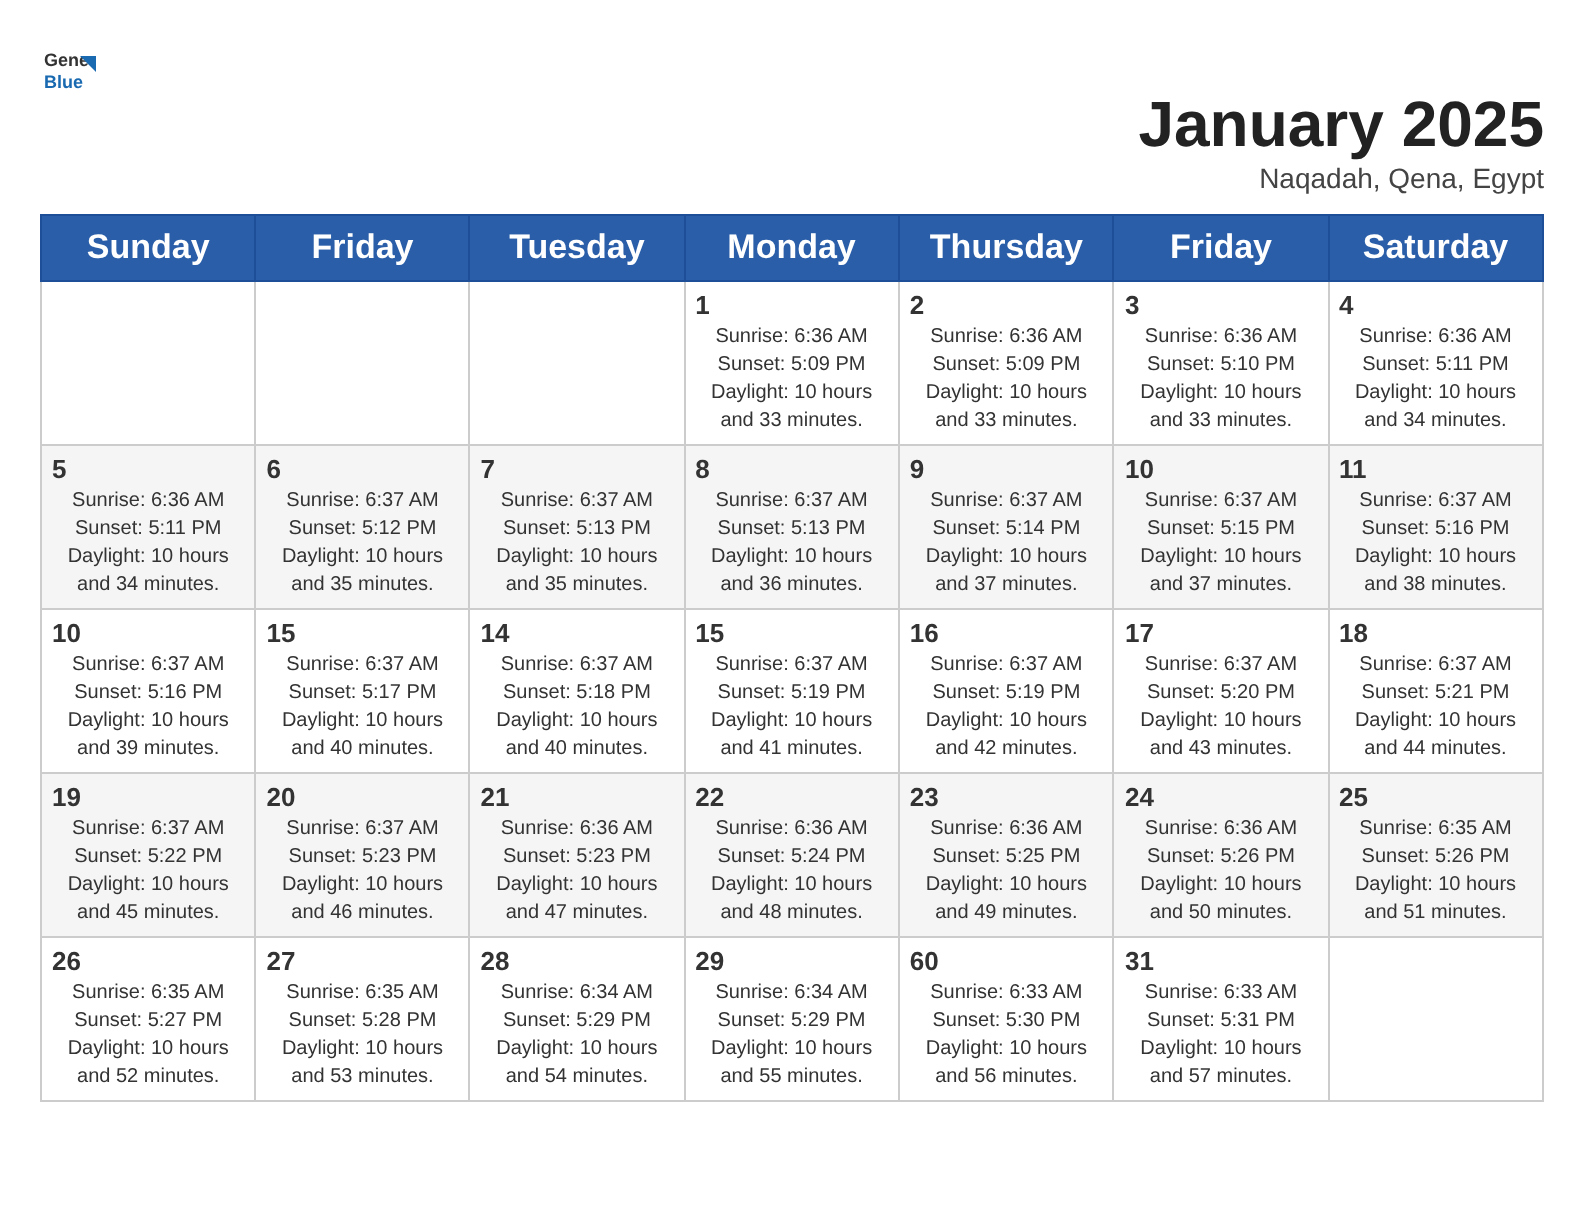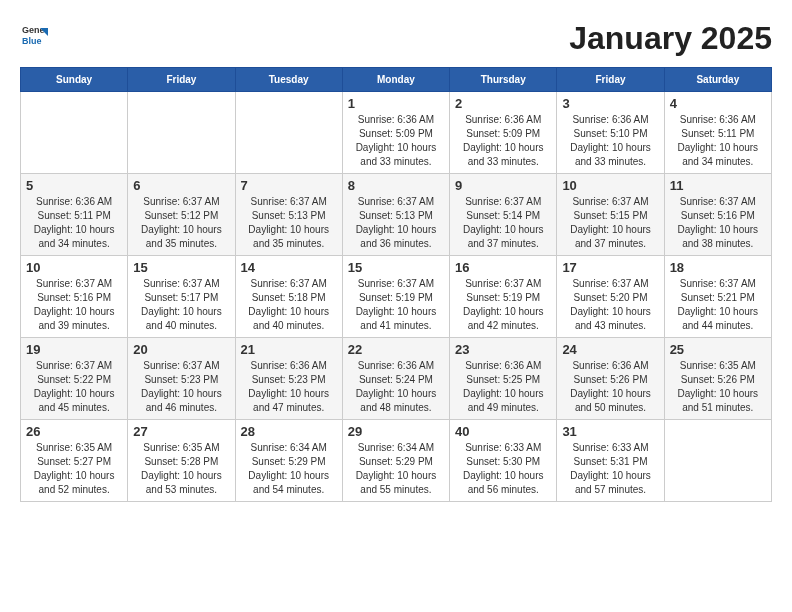"January 2025" .title-area { margin-top: none -> 24px }
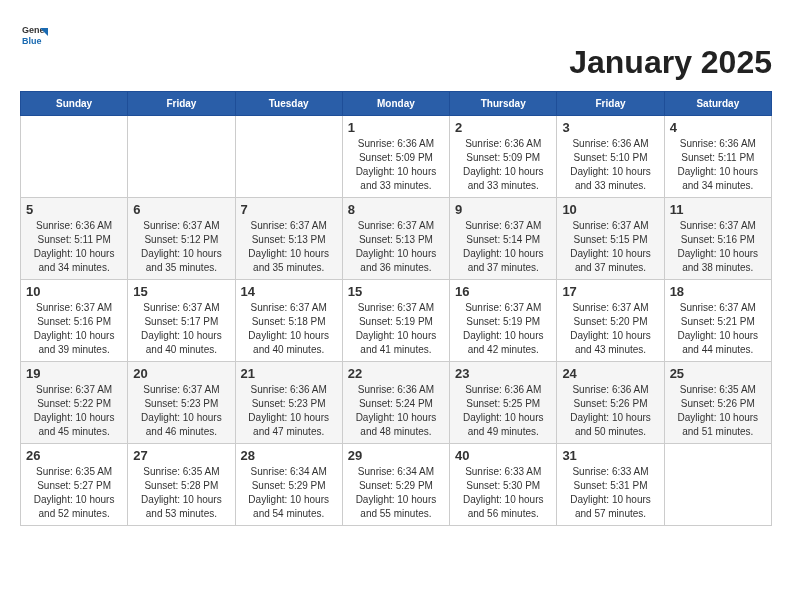"Naqadah, Qena, Egypt" div.subtitle { html: none -> <div>Naqadah, Qena, Egypt</div> }
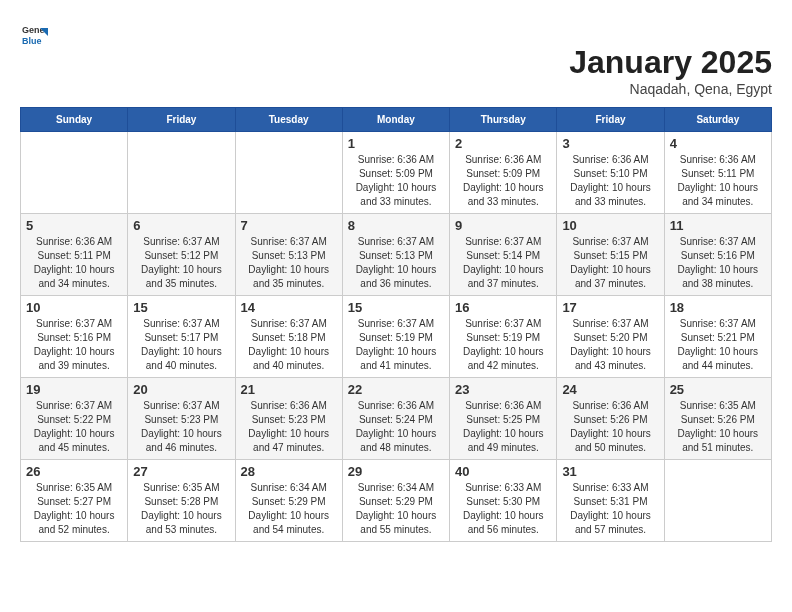"Sunday" .calendar th { font-size: 10px -> 17px }
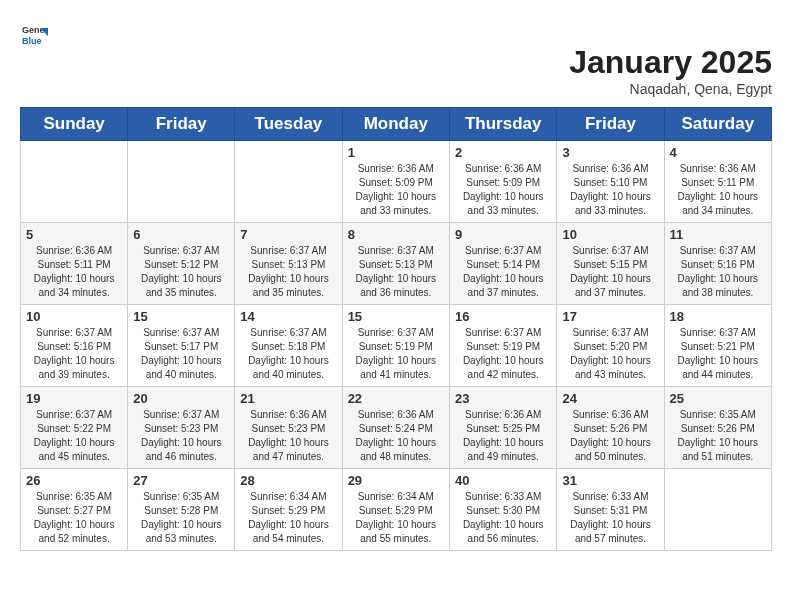"40" span.day-number { text: 40 -> 60 }
